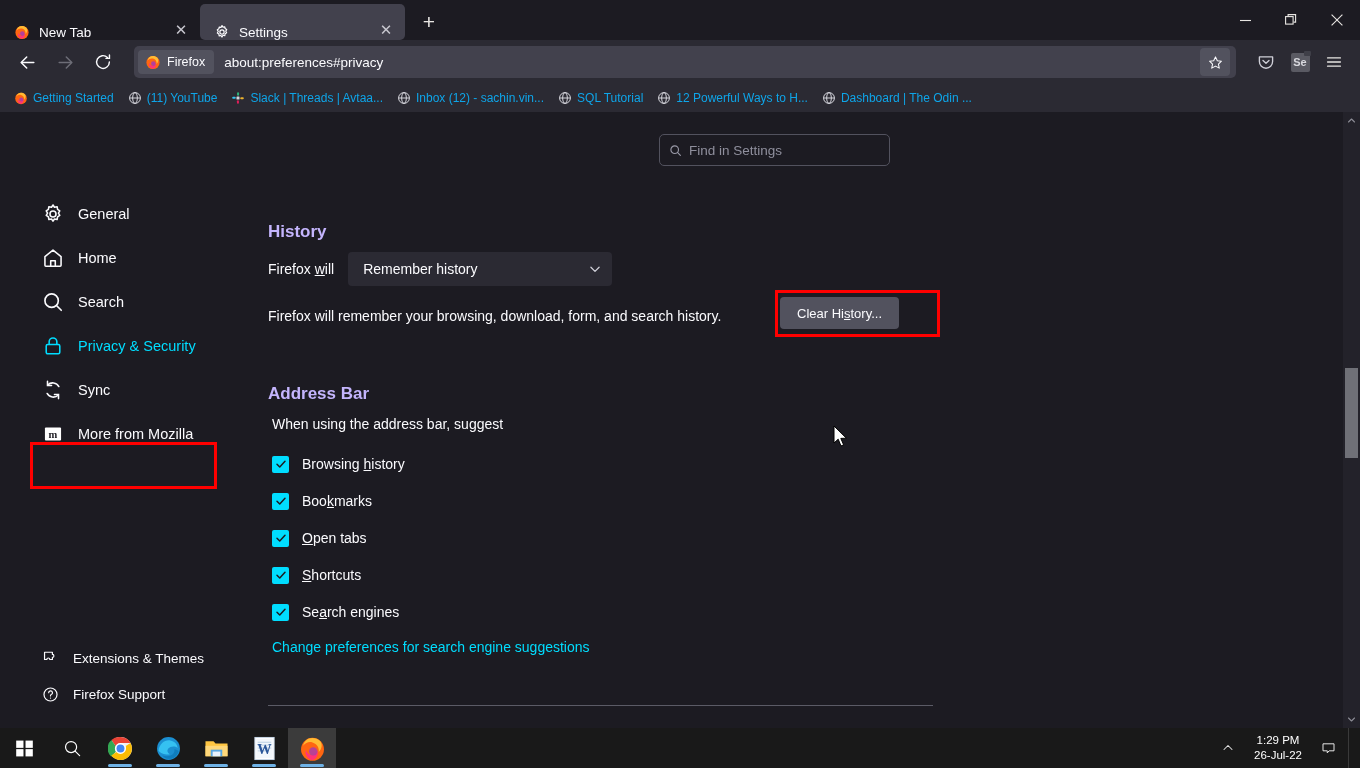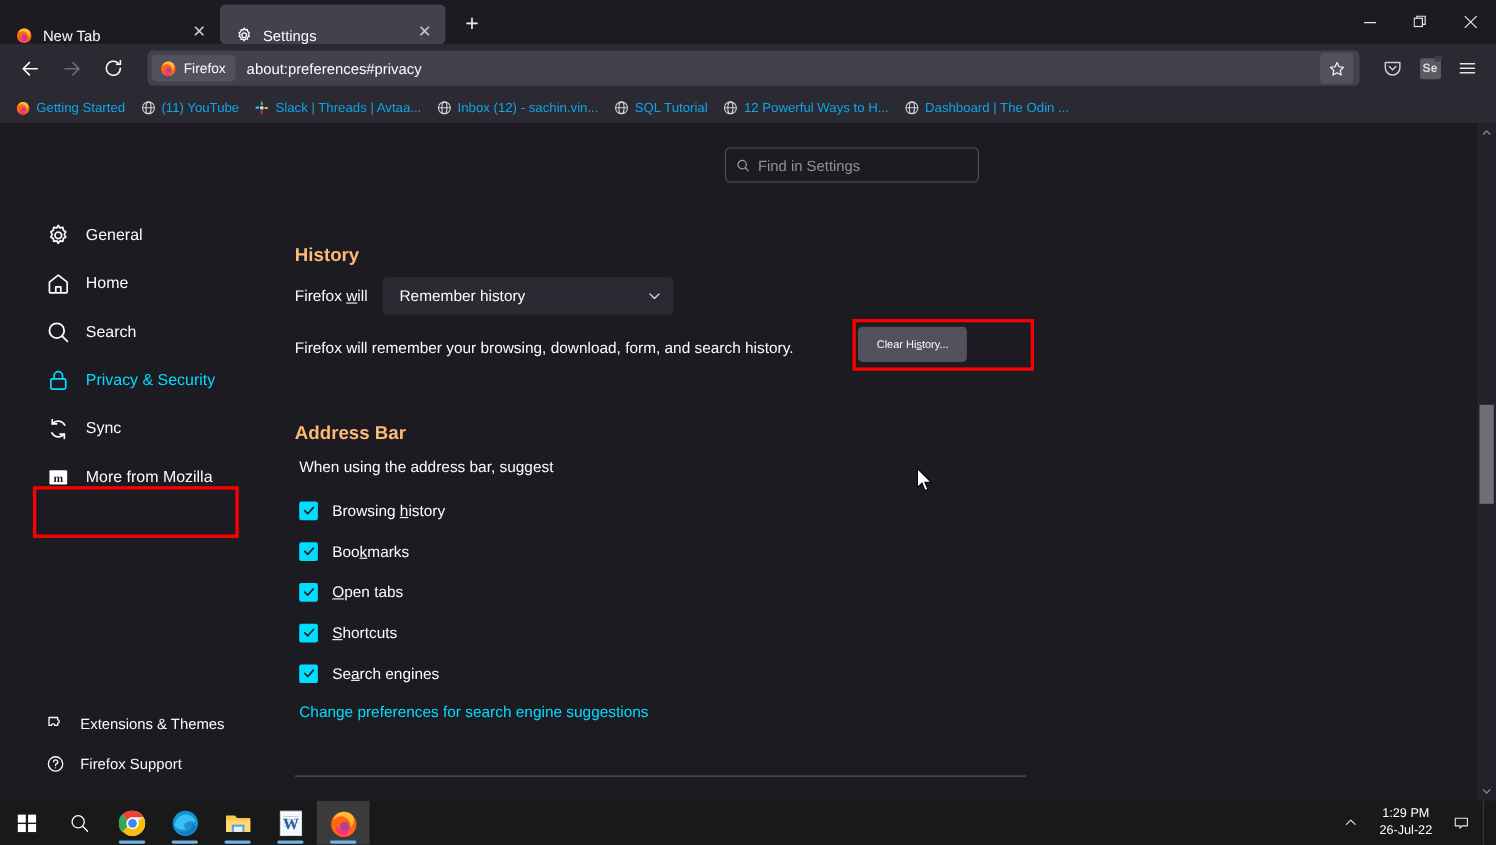"History" .sec-title { color: #fdba74 -> #c4b5fd }
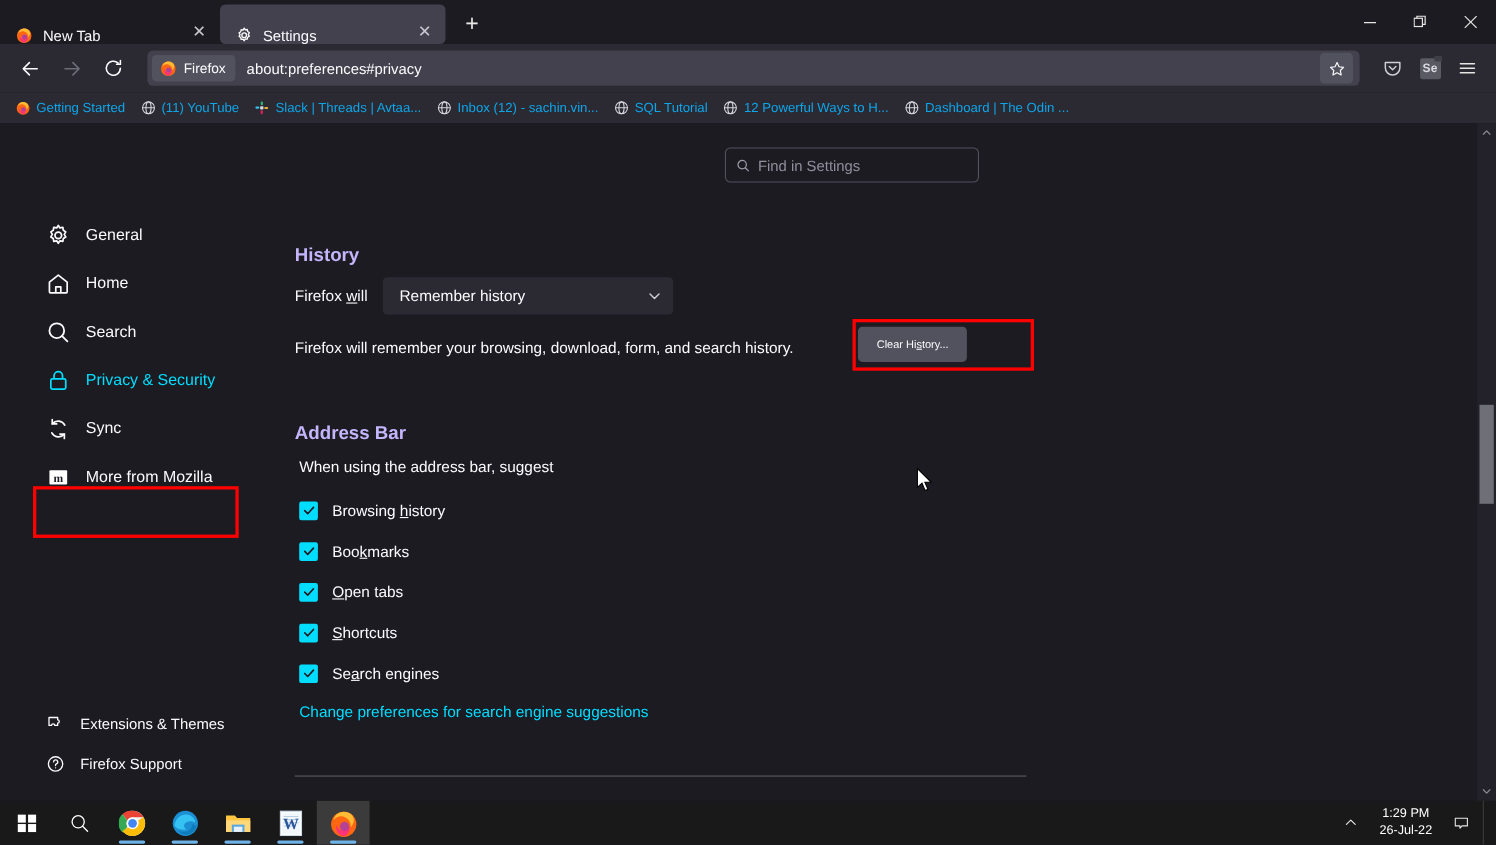"Clear History..." .btn { font-size: 10px -> 13px }
